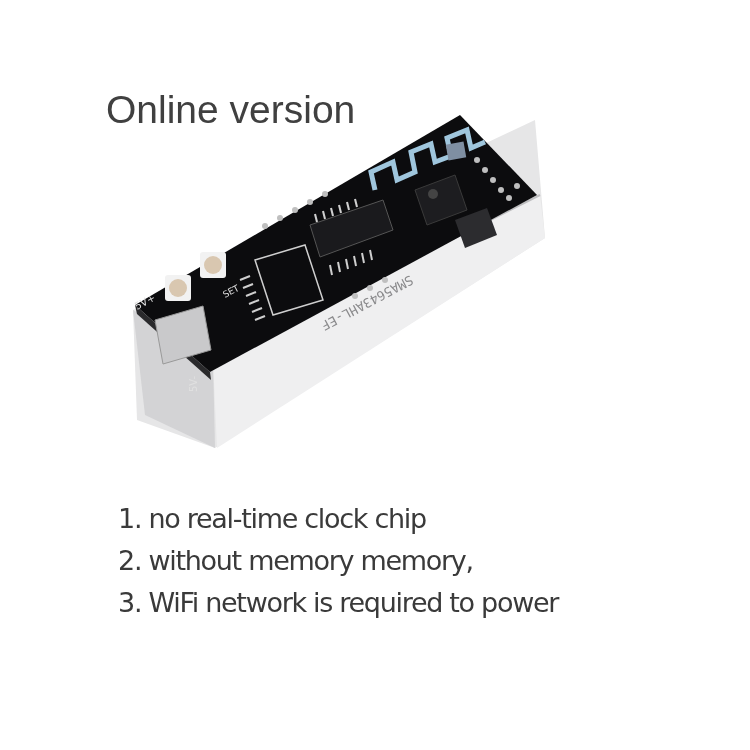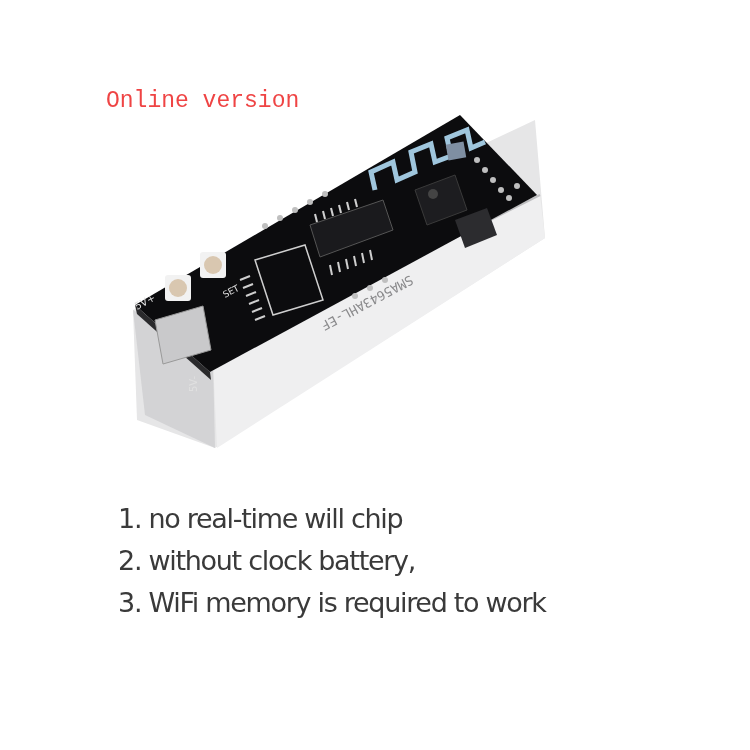"Online version" .title { color: #ef4444 -> #404040; font-family: Liberation Mono, monospace -> Liberation Sans, sans-serif; font-size: 23px -> 39px }
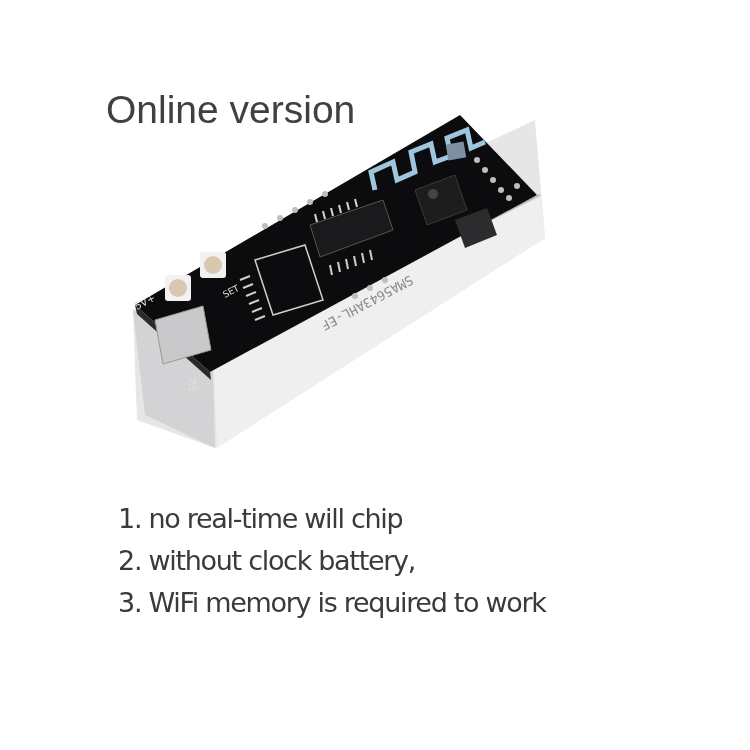"no real-time will chip" span { text: will -> clock }
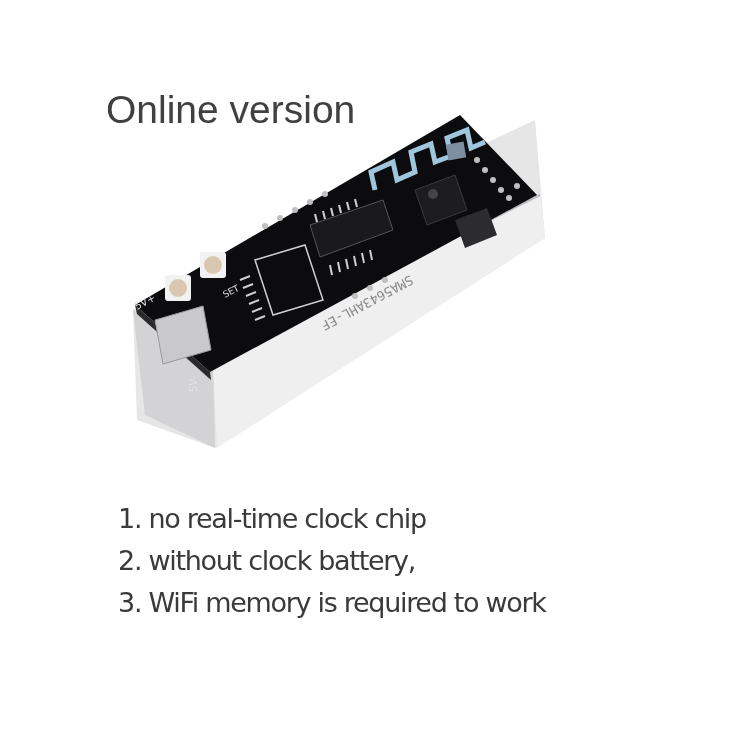"without clock battery," span { text: clock battery -> memory memory }
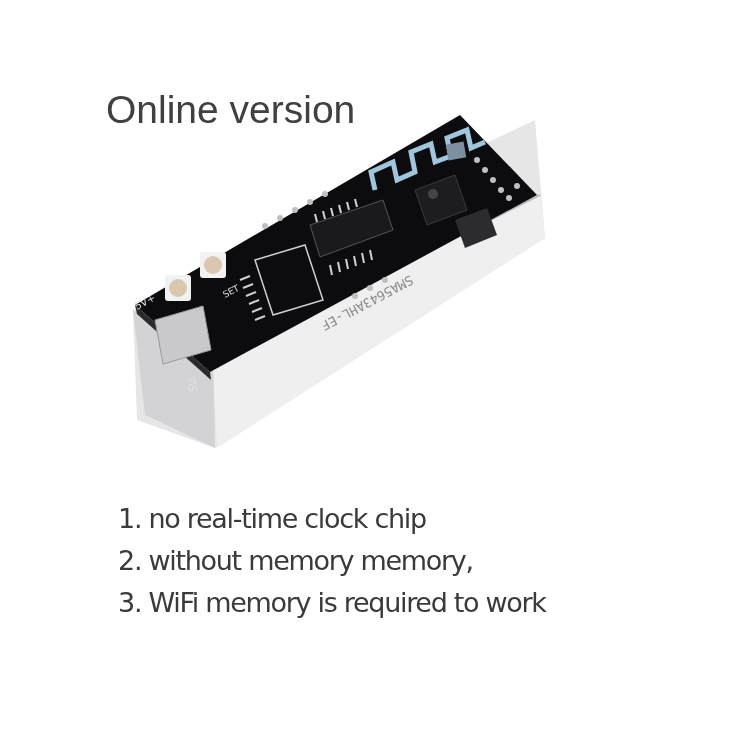"WiFi memory is required to" span { text: memory is required to work -> network is required to power }
